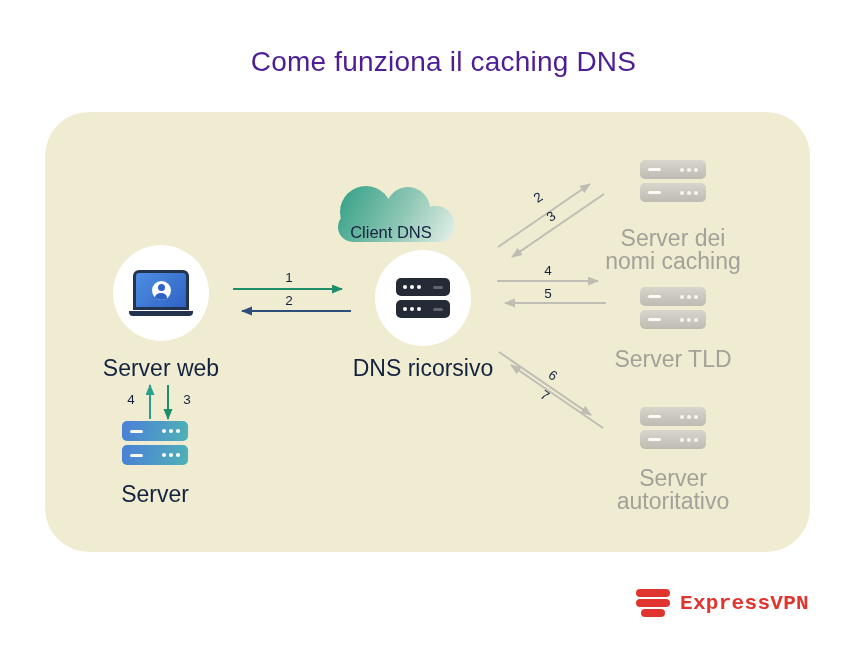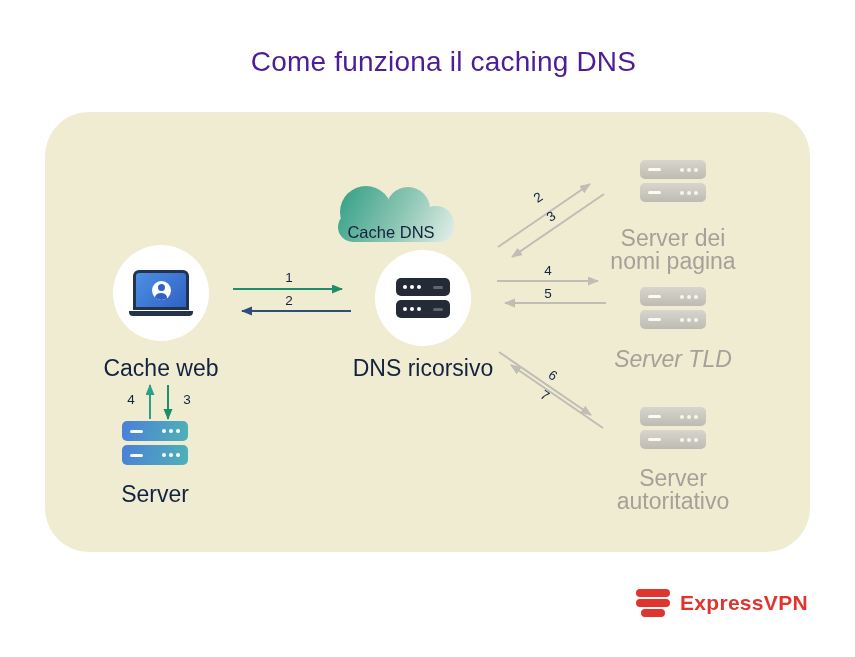"Cache DNS" div { text: Cache -> Client }
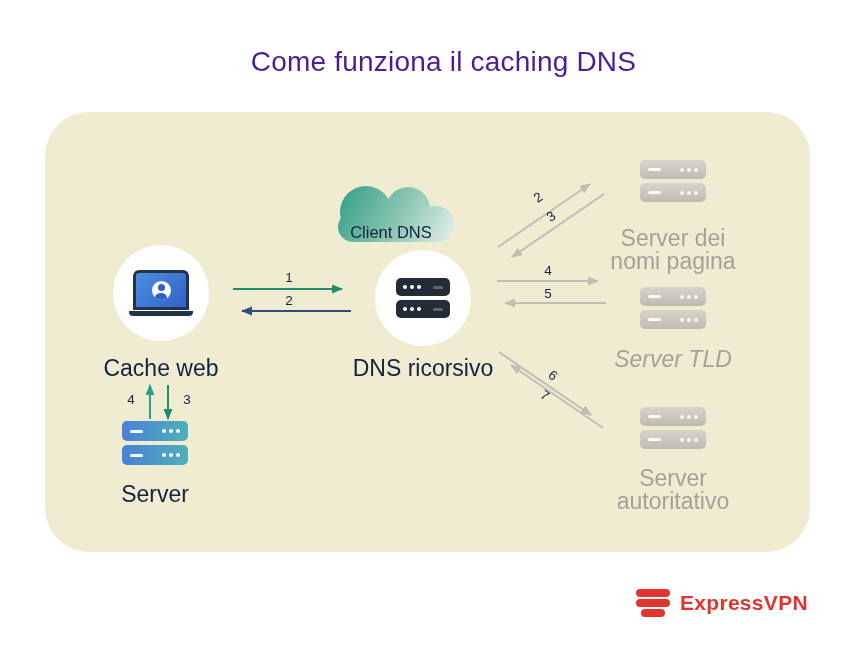"nomi pagina" div { text: pagina -> caching }
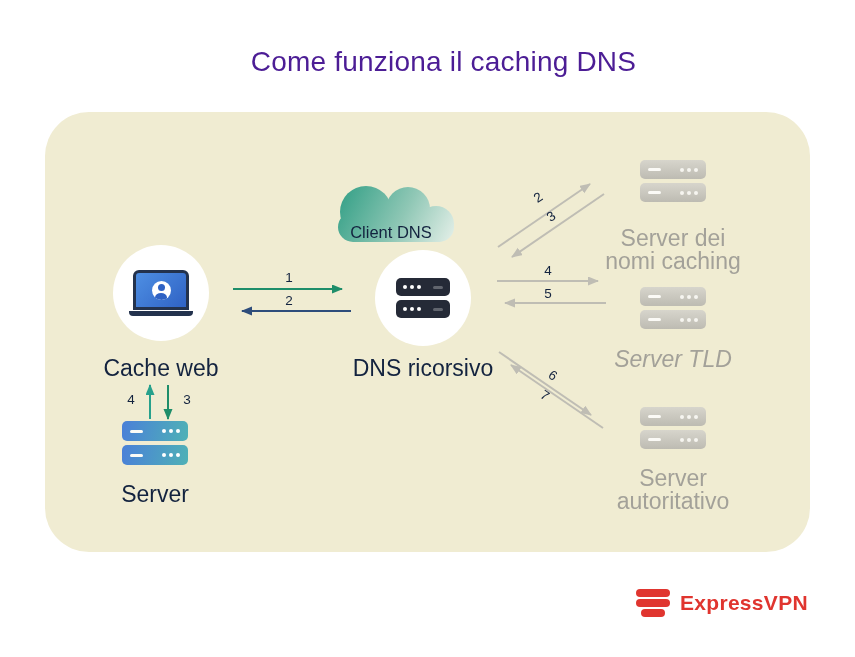"Cache web" div.node-label { text: Cache -> Server }
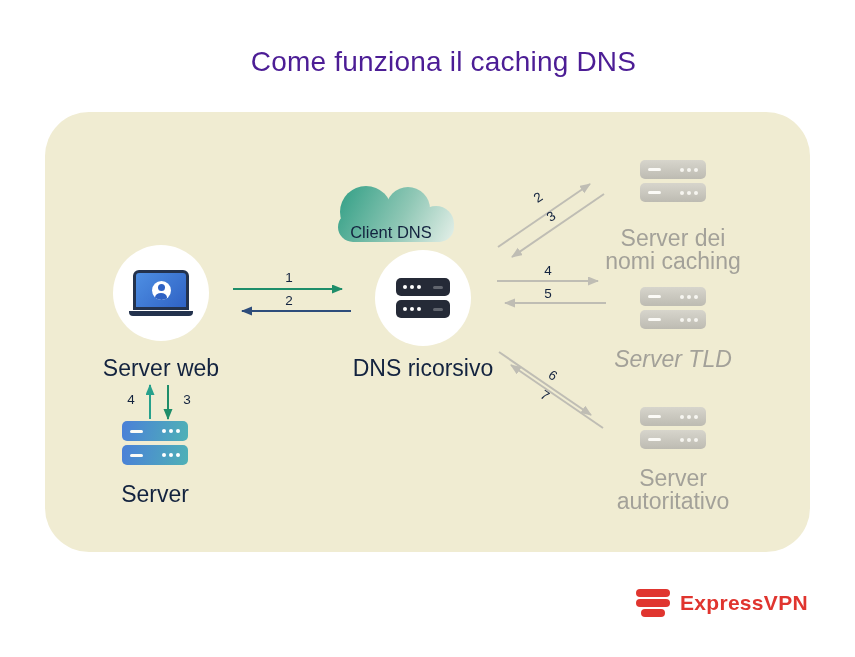"Server TLD" #tld-label { font-style: italic -> none }
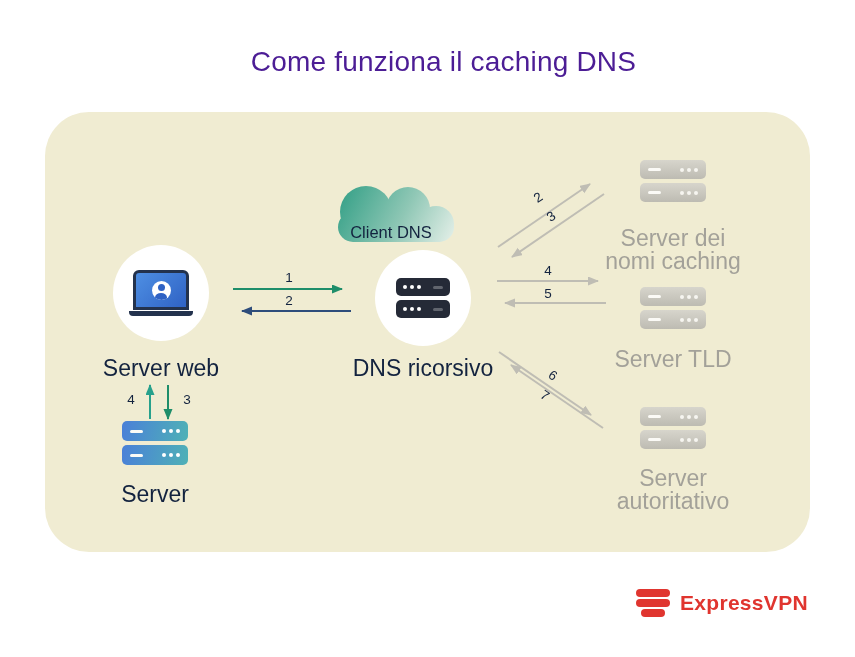"ExpressVPN" .wordmark { font-family: none -> Liberation Mono, monospace }
